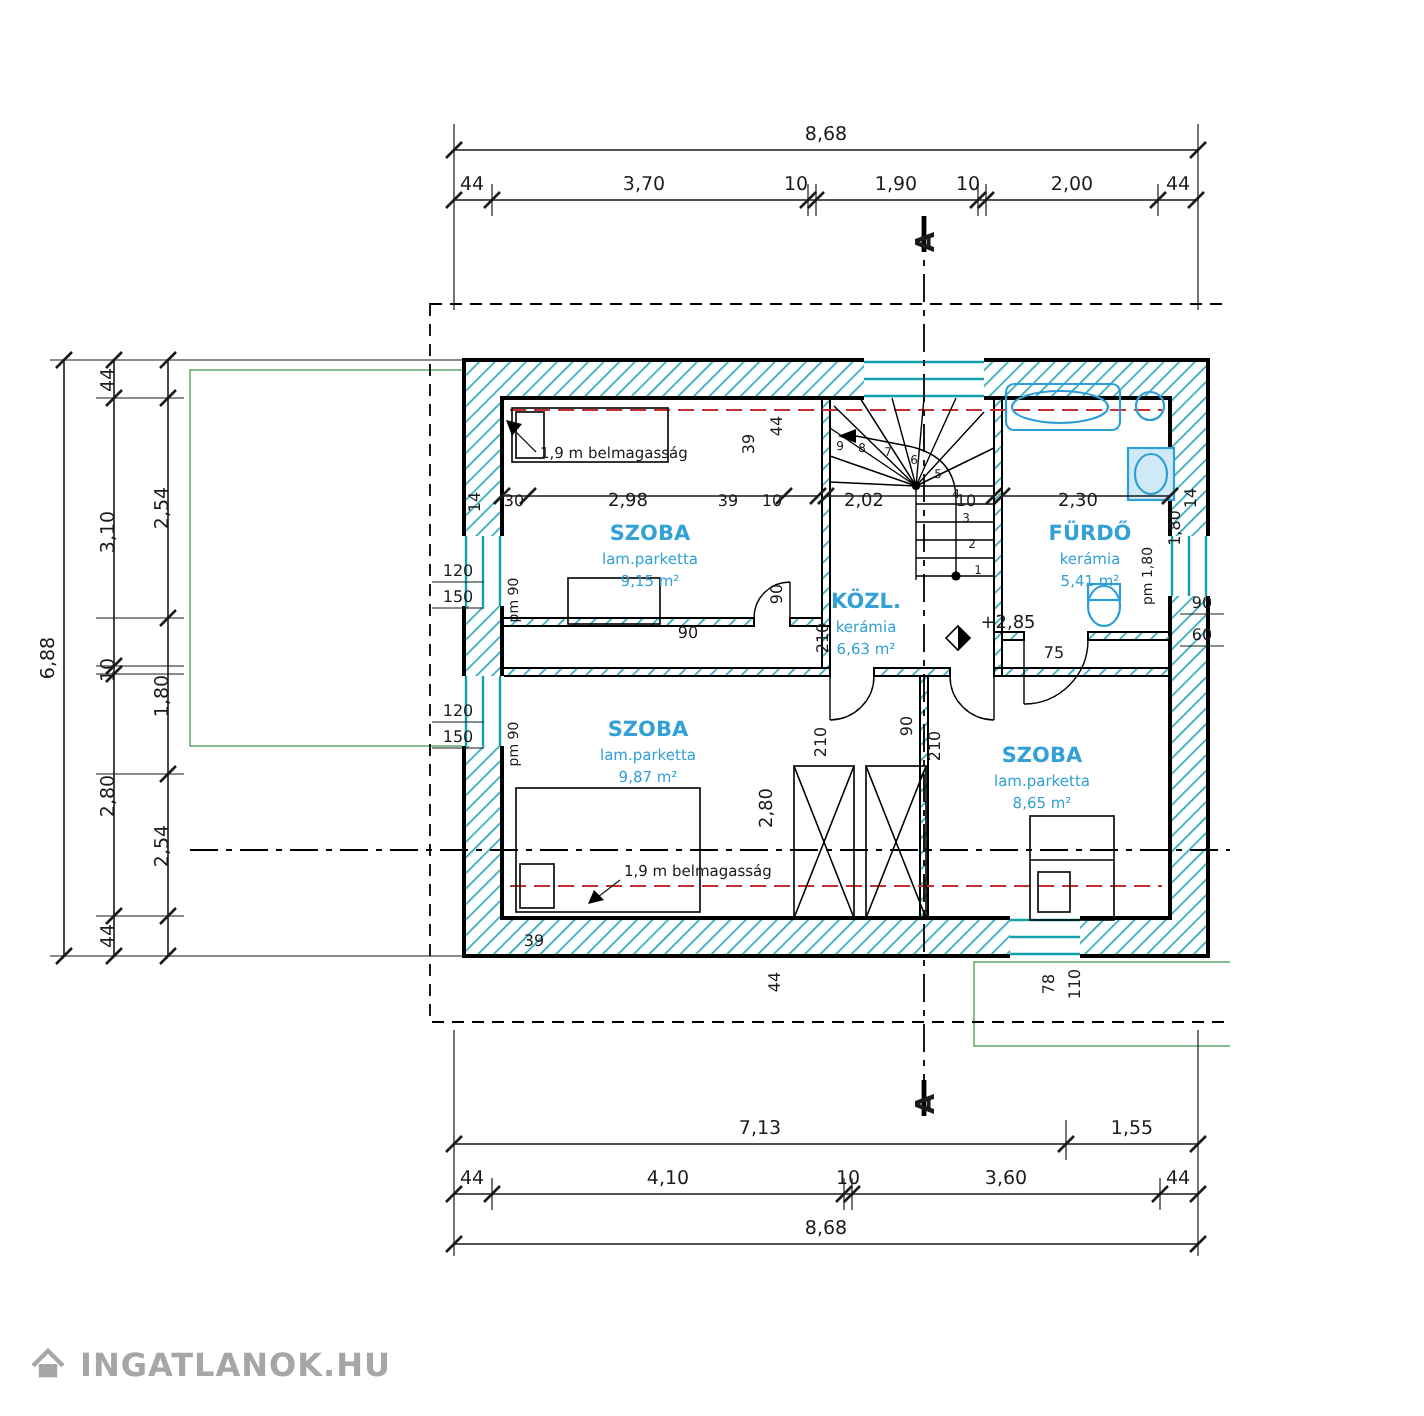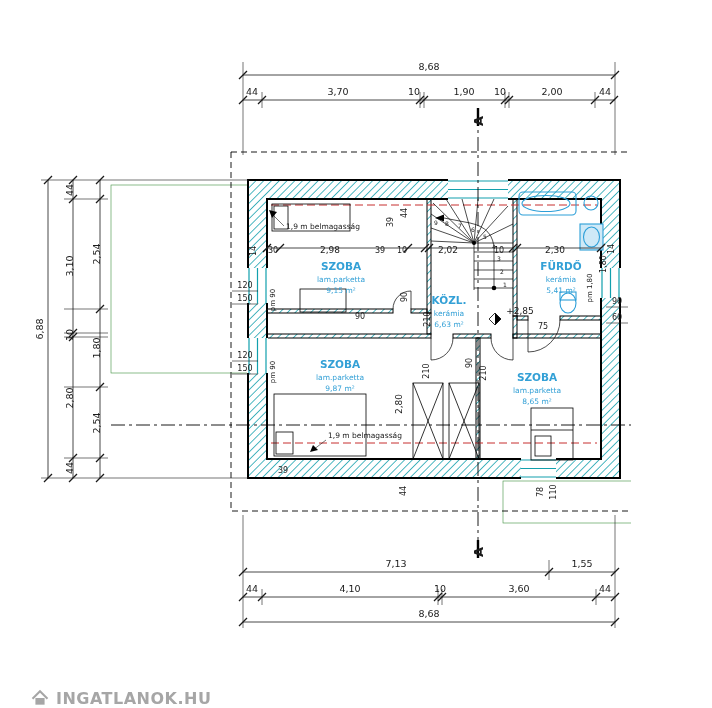"8,68" #stage { margin-left: 16px -> none }
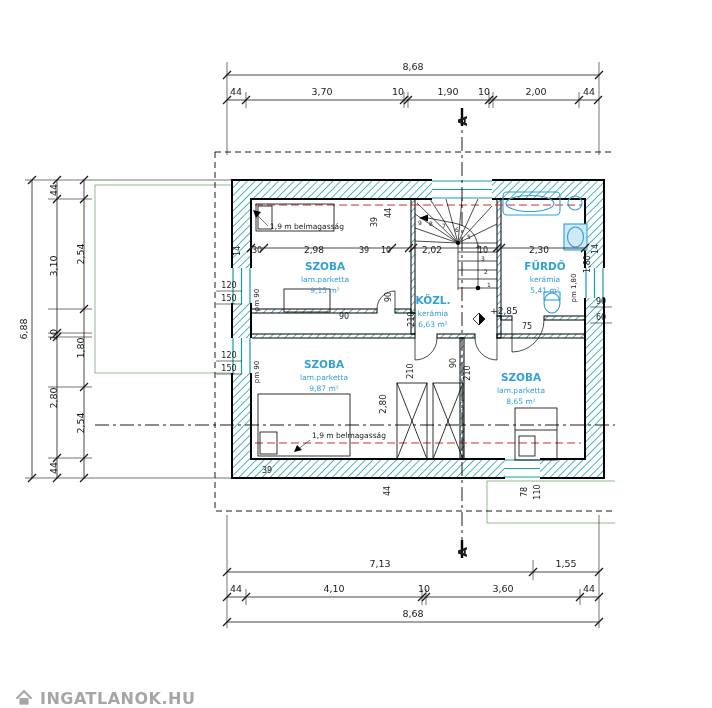"INGATLANOK.HU" #watermark { top: 688px -> 672px }
